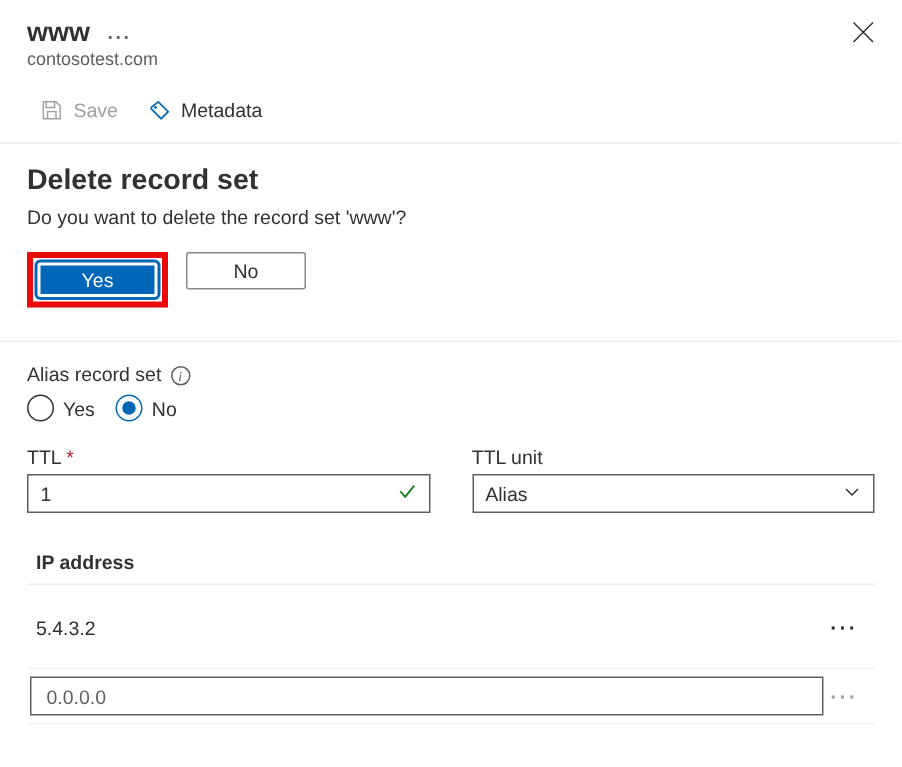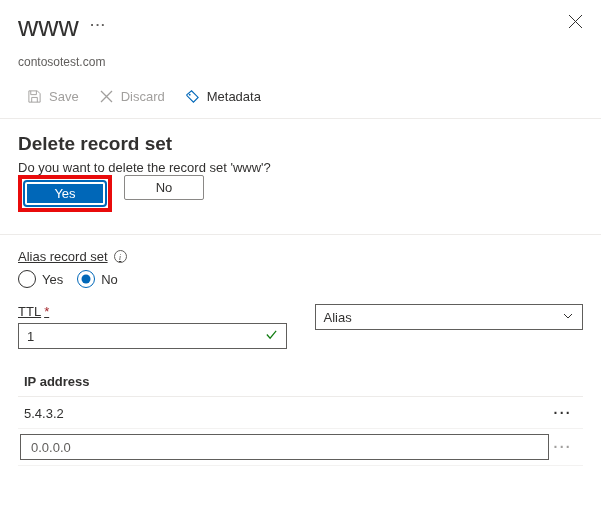"www" .header-title { font-size: 28px -> 18px; font-weight: 400 -> 700 }
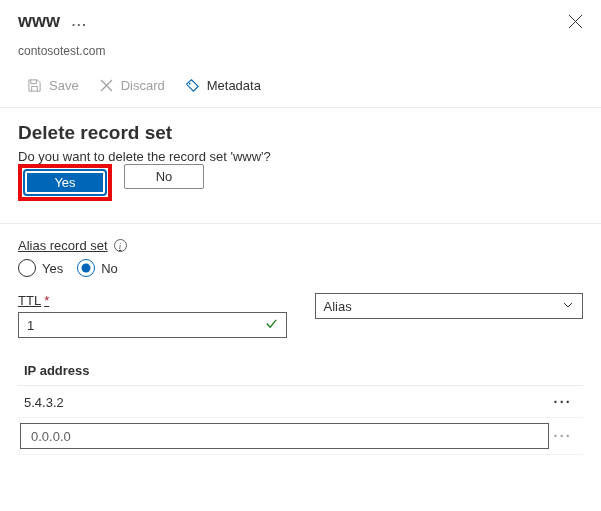"contosotest.com" .header-sub { margin-top: 12px -> 0px }
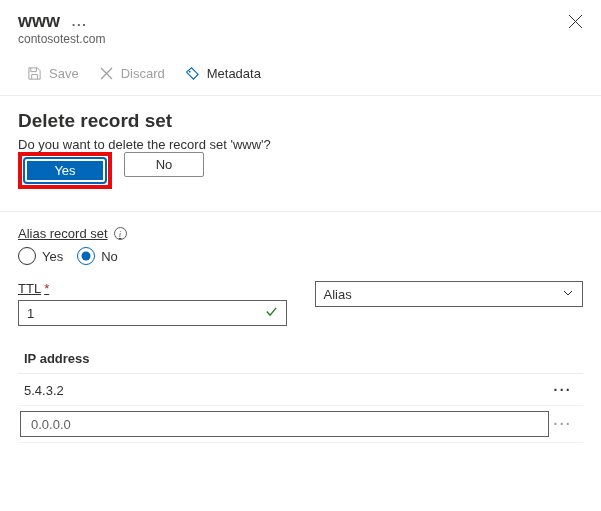"Discard" div.toolbar-item { html: <div> <span> <svg> <path></path> </svg> </span> <span>Discard</span> </div> -> none }
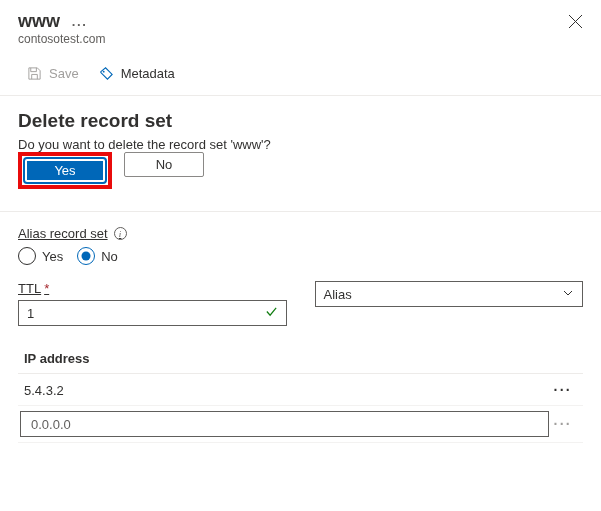"Do you want to delete" .dlg-text { margin-bottom: none -> 16px }
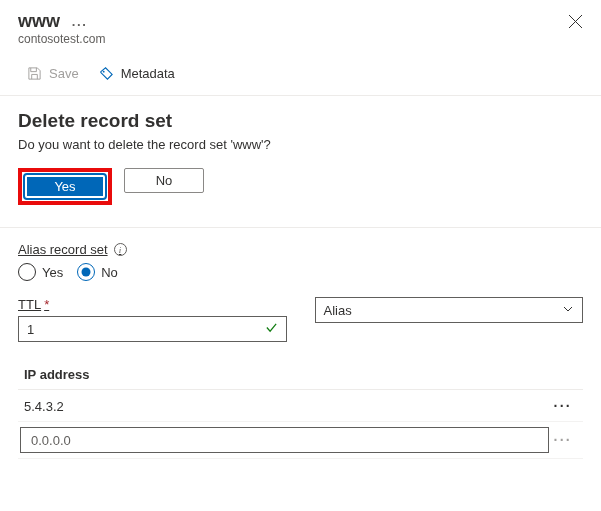"Alias record set" .field-label { align-items: center -> flex-end; text-decoration: underline -> none }
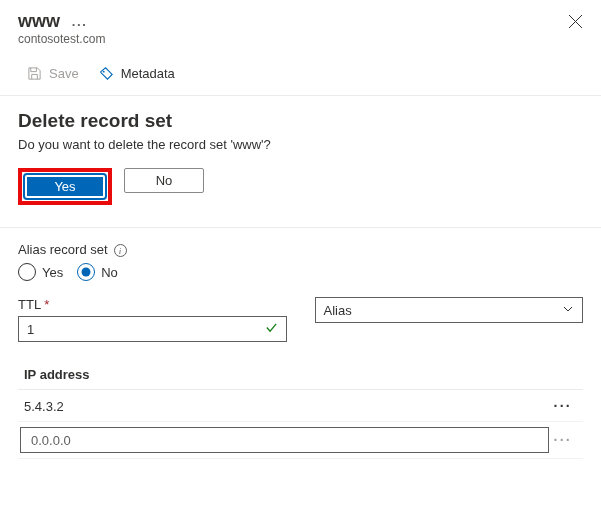"TTL unit" div.field-label { html: none -> <div>TTL unit</div> }
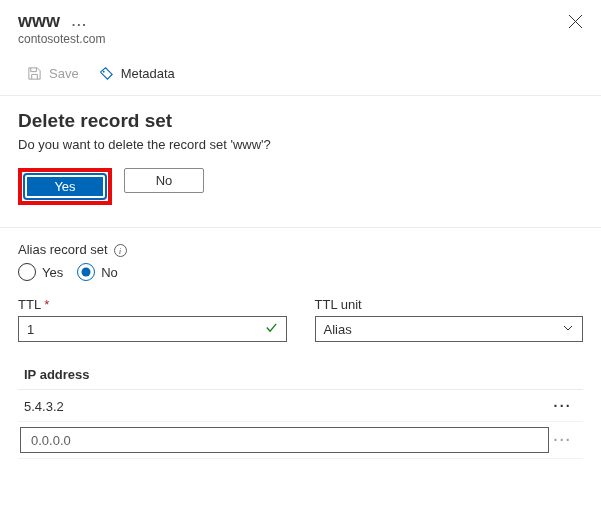"5.4.3.2" .ip-row { padding: 7px 6px -> 19px 6px }
